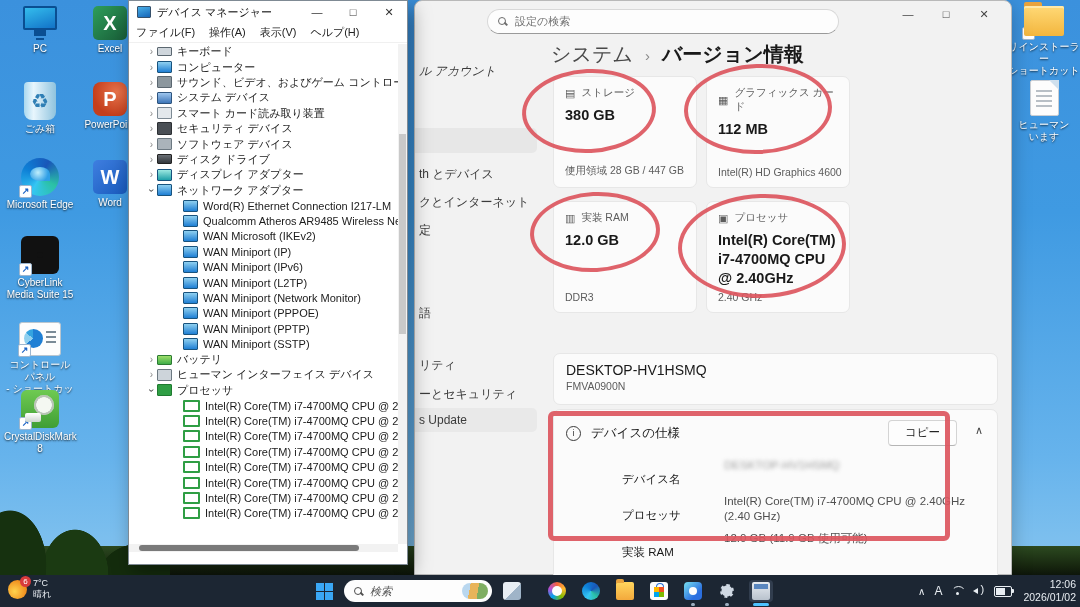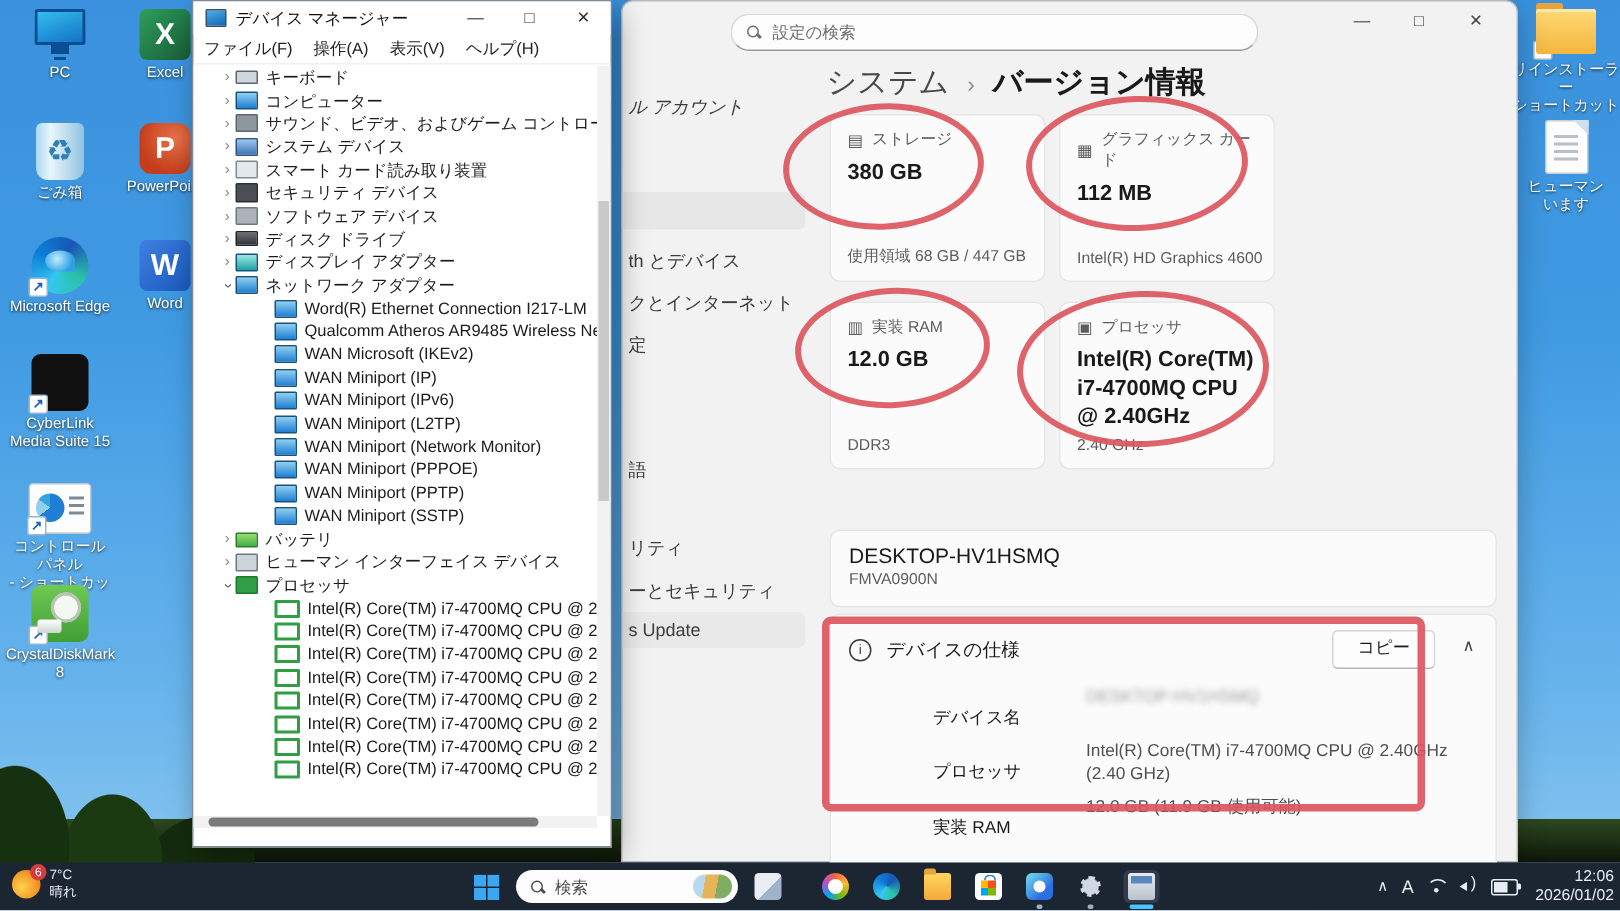"使用領域 68 GB / 447" div.csub { text: 68 -> 28 }
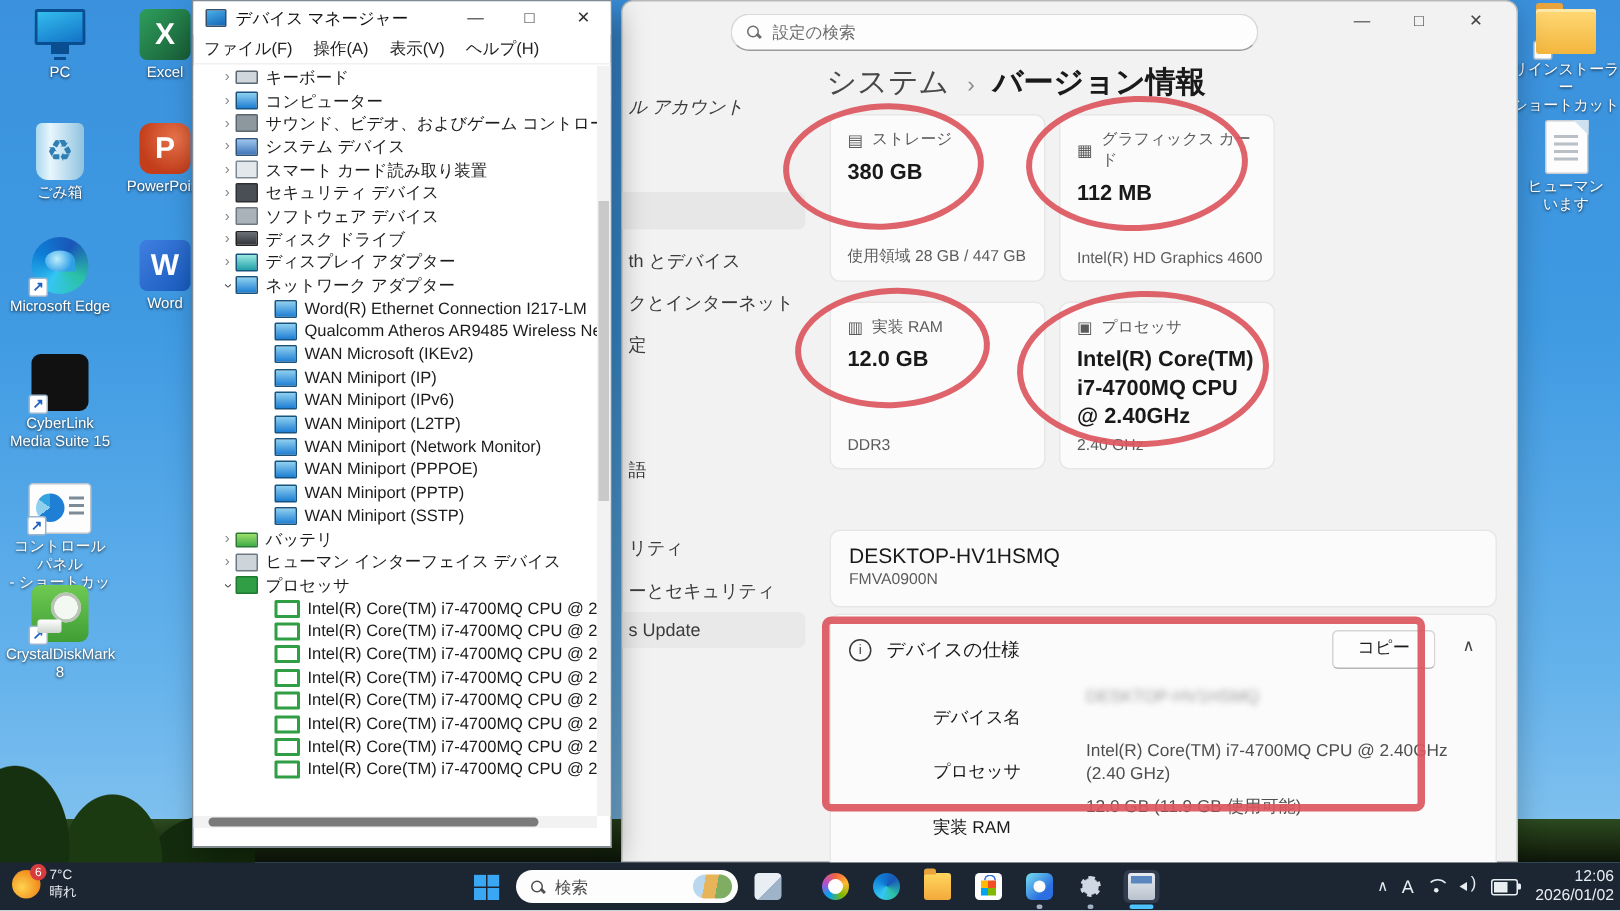"検索" .tb-search { font-style: none -> italic }
